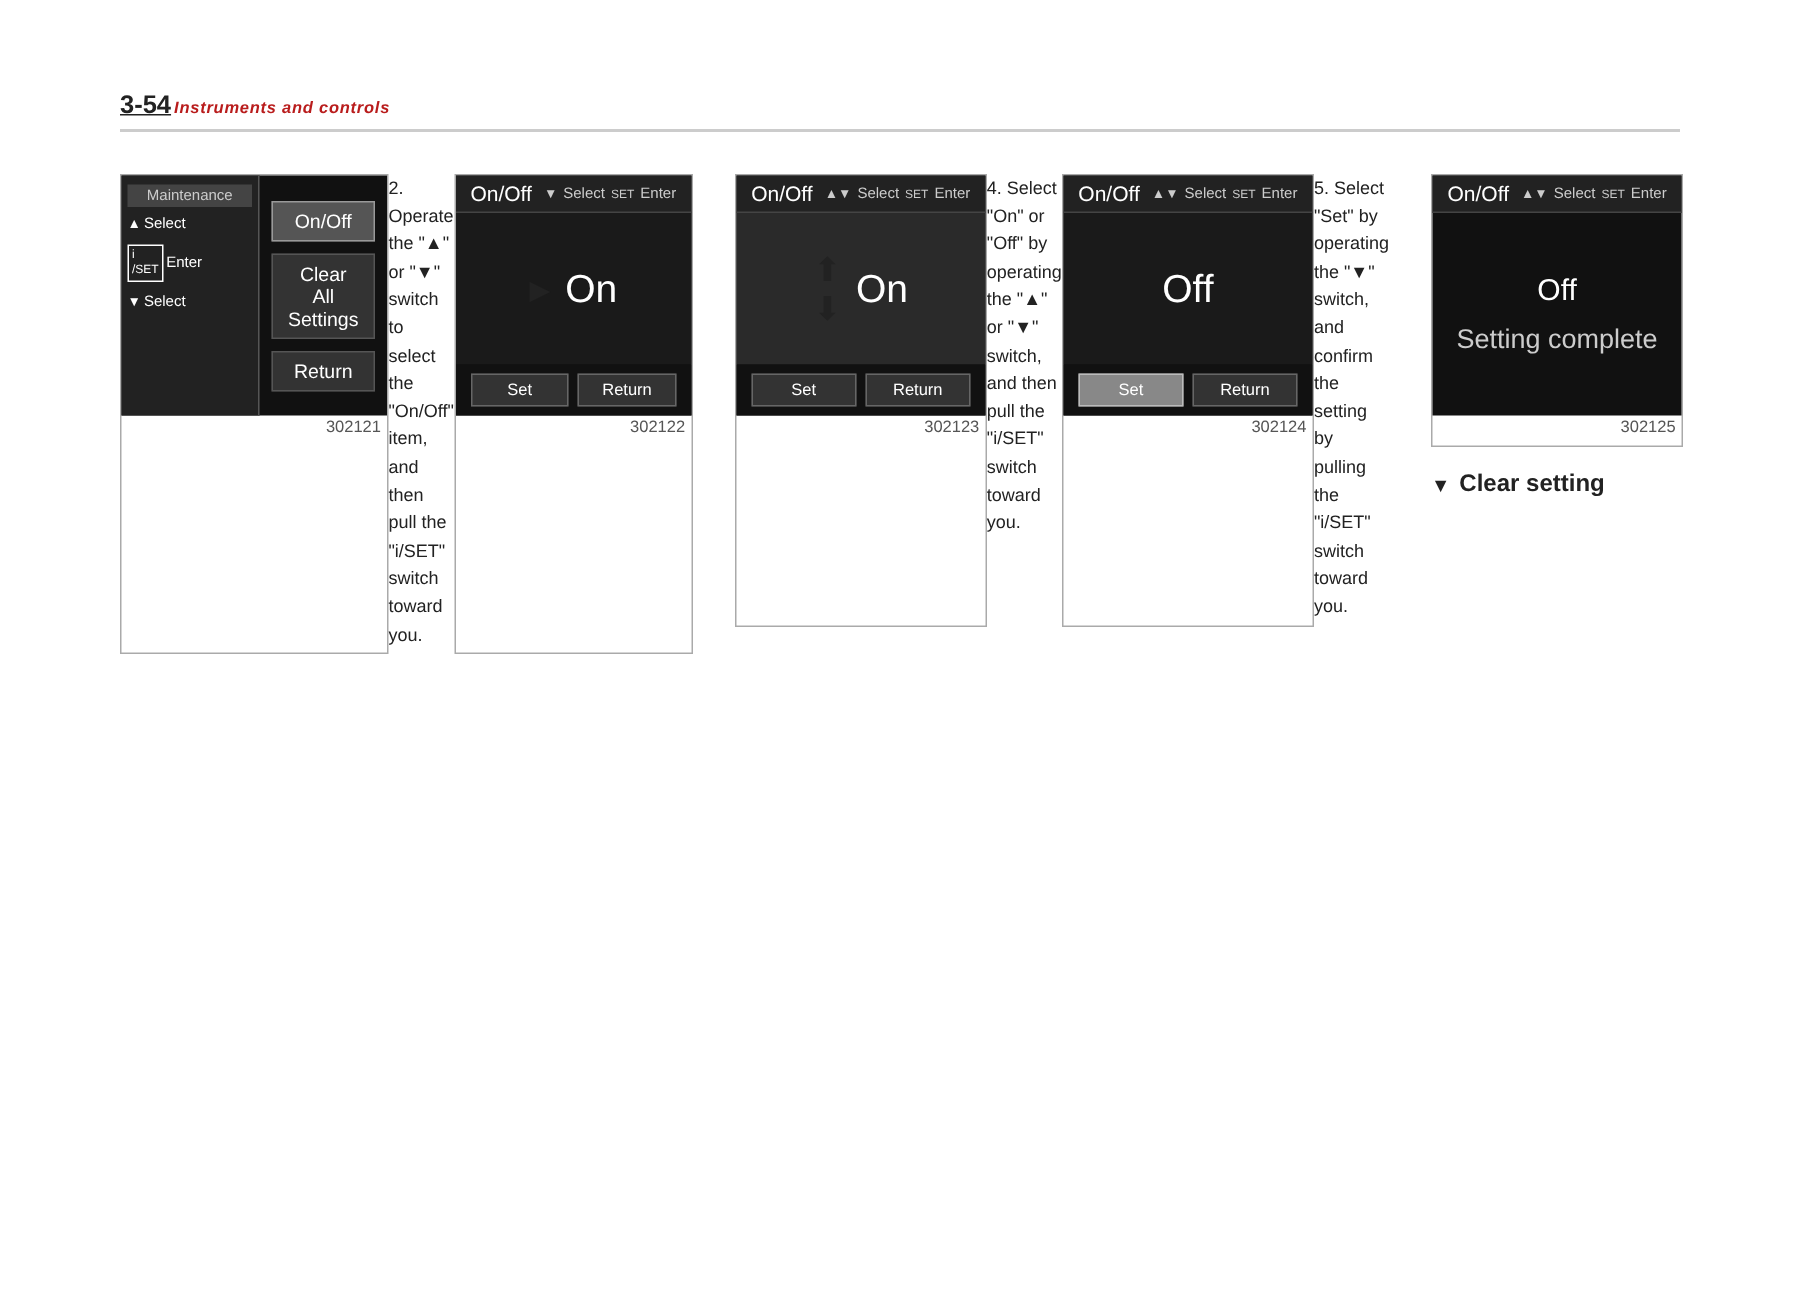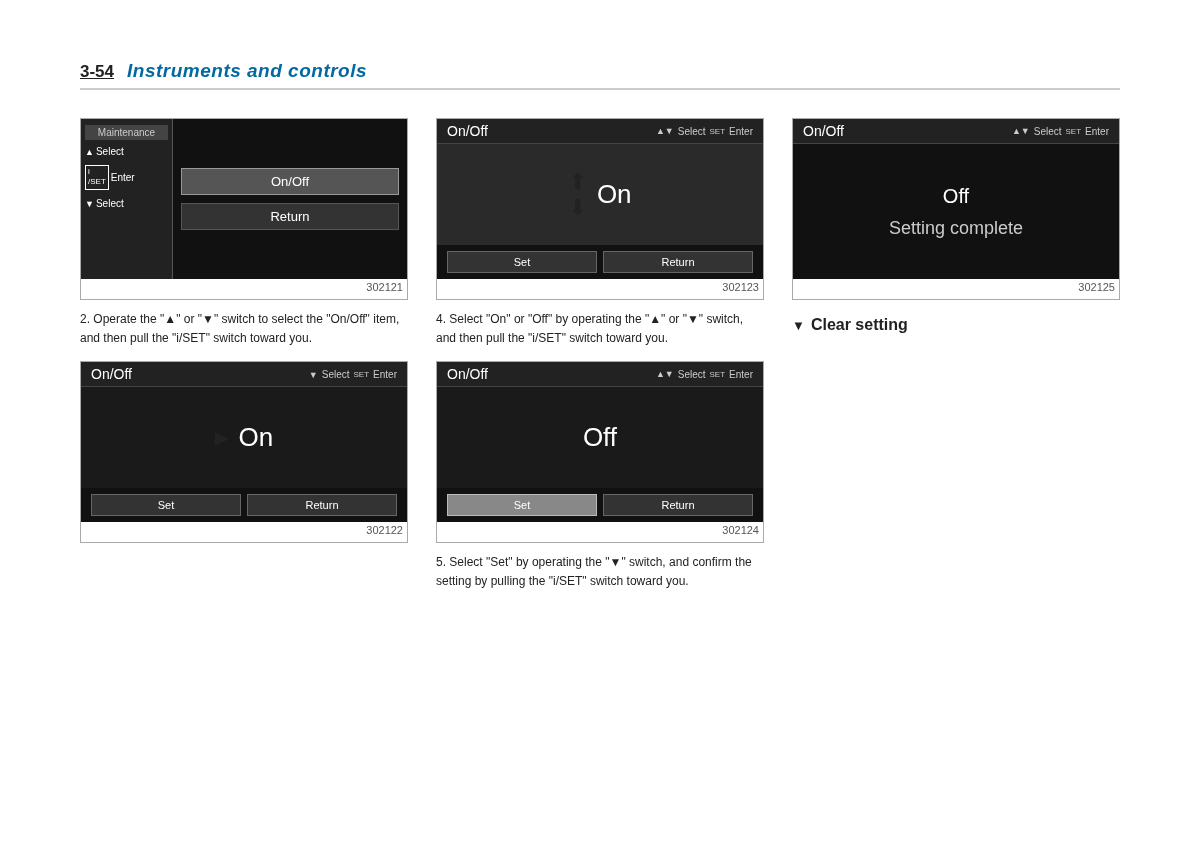"3-54" .header-number { margin-right: 13px -> 2px }
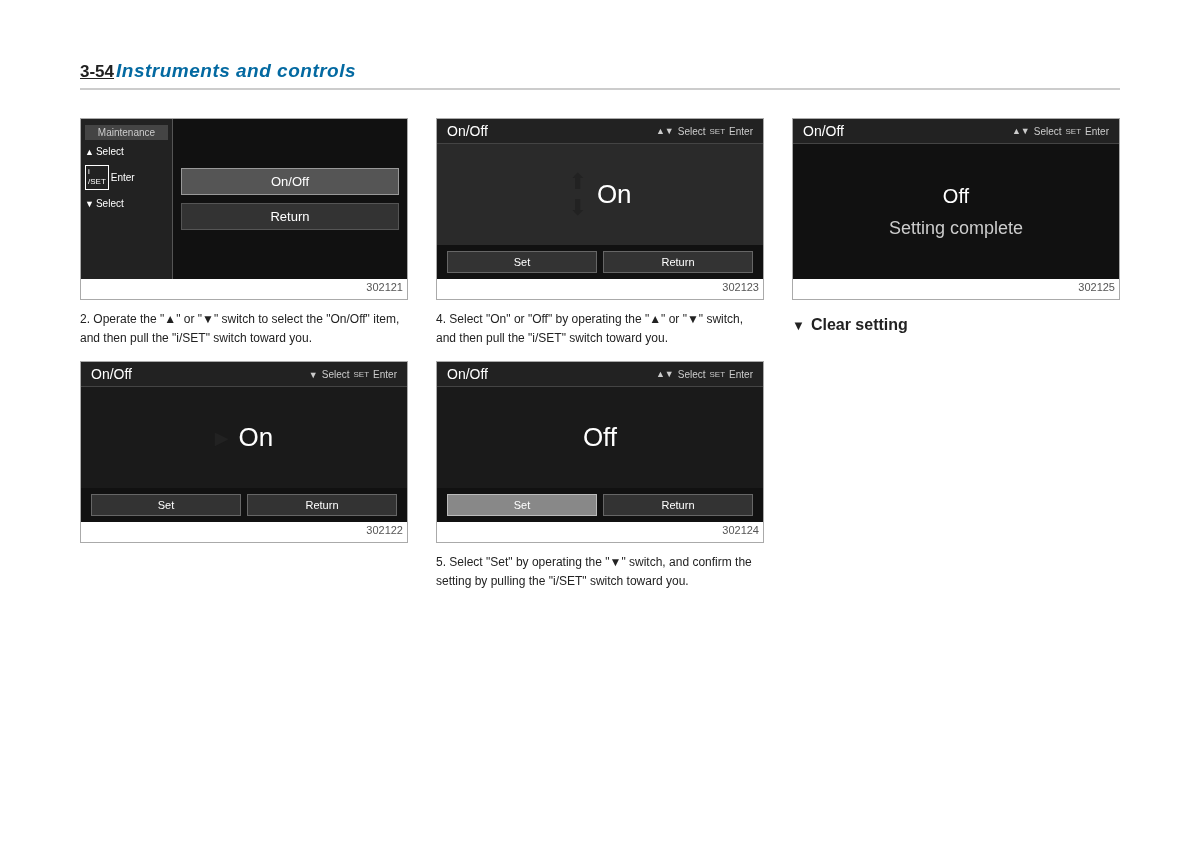"Instruments and controls" .header-title { color: #0369a1 -> #b91c1c; font-size: 19px -> 11px }
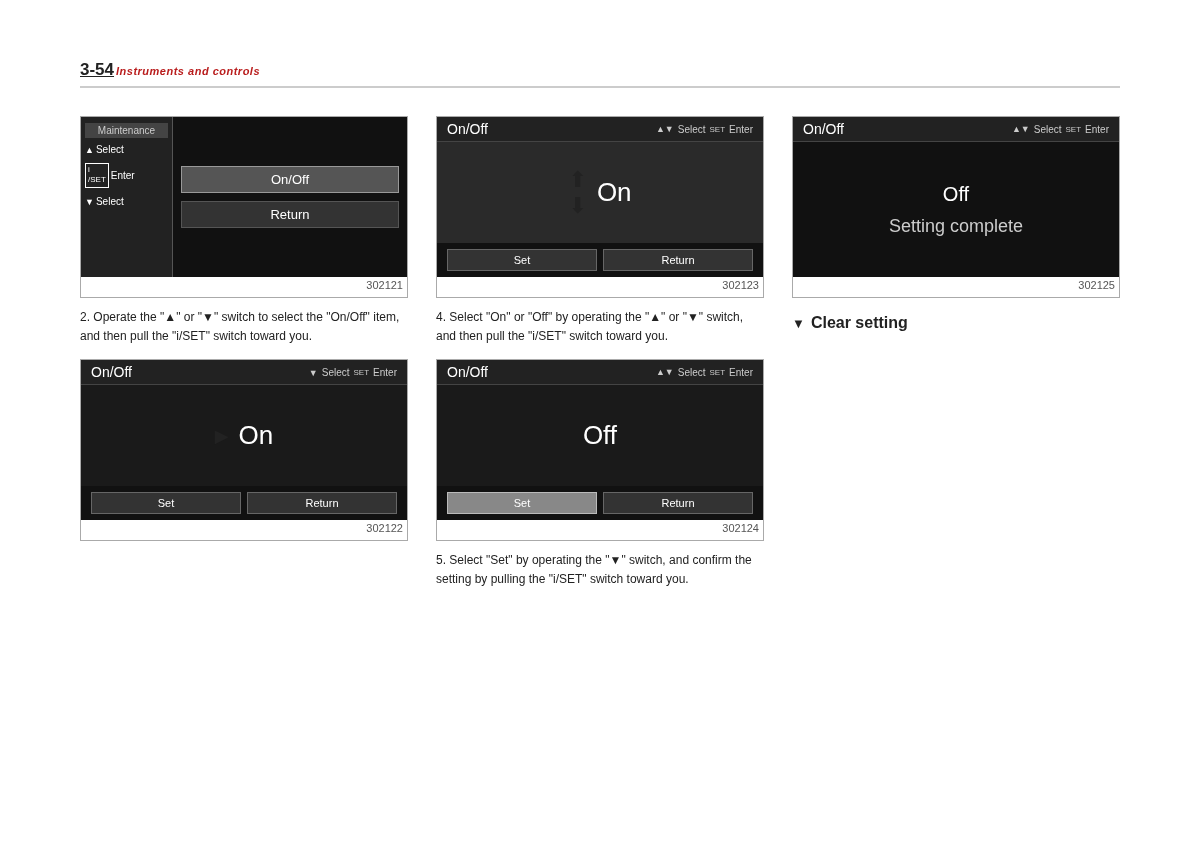"Maintenance" .column { flex-direction: column -> none }
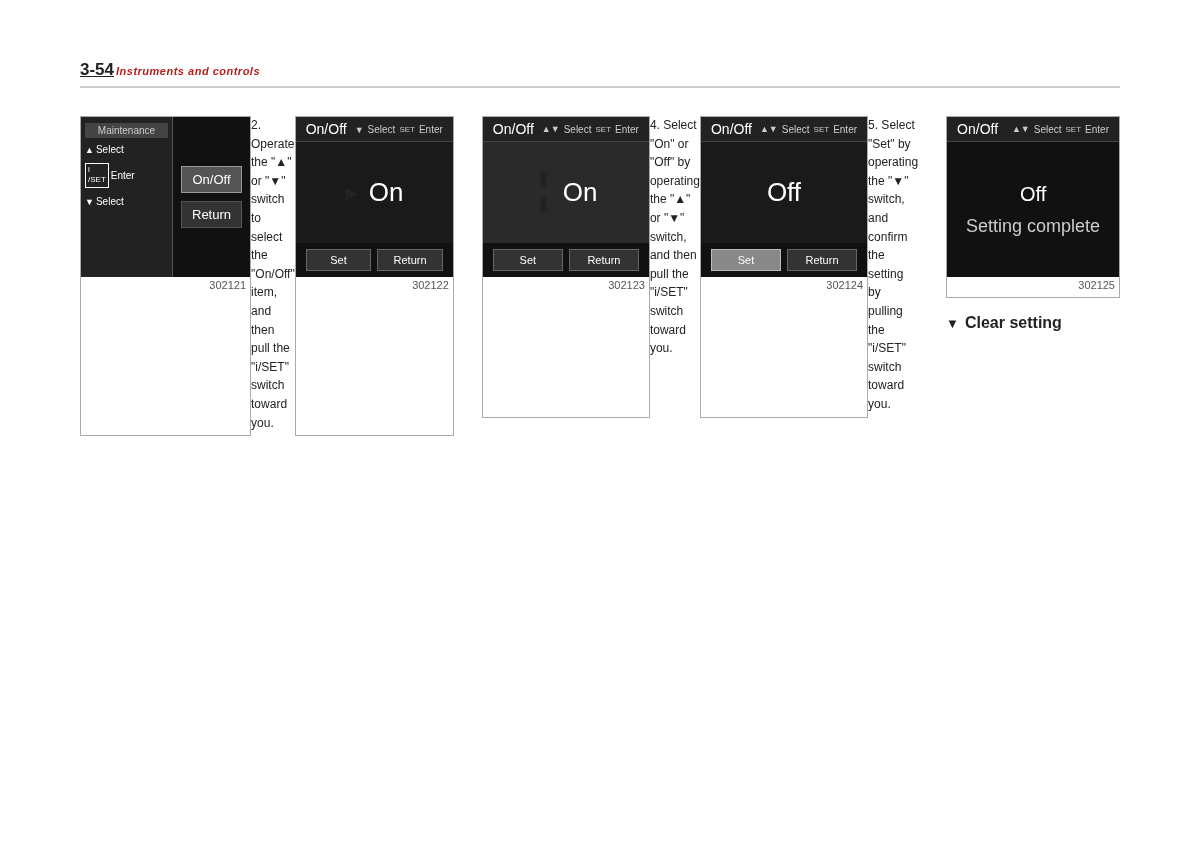"Clear All Settings" div.menu-item { html: none -> <div>Clear All Settings</div> }
